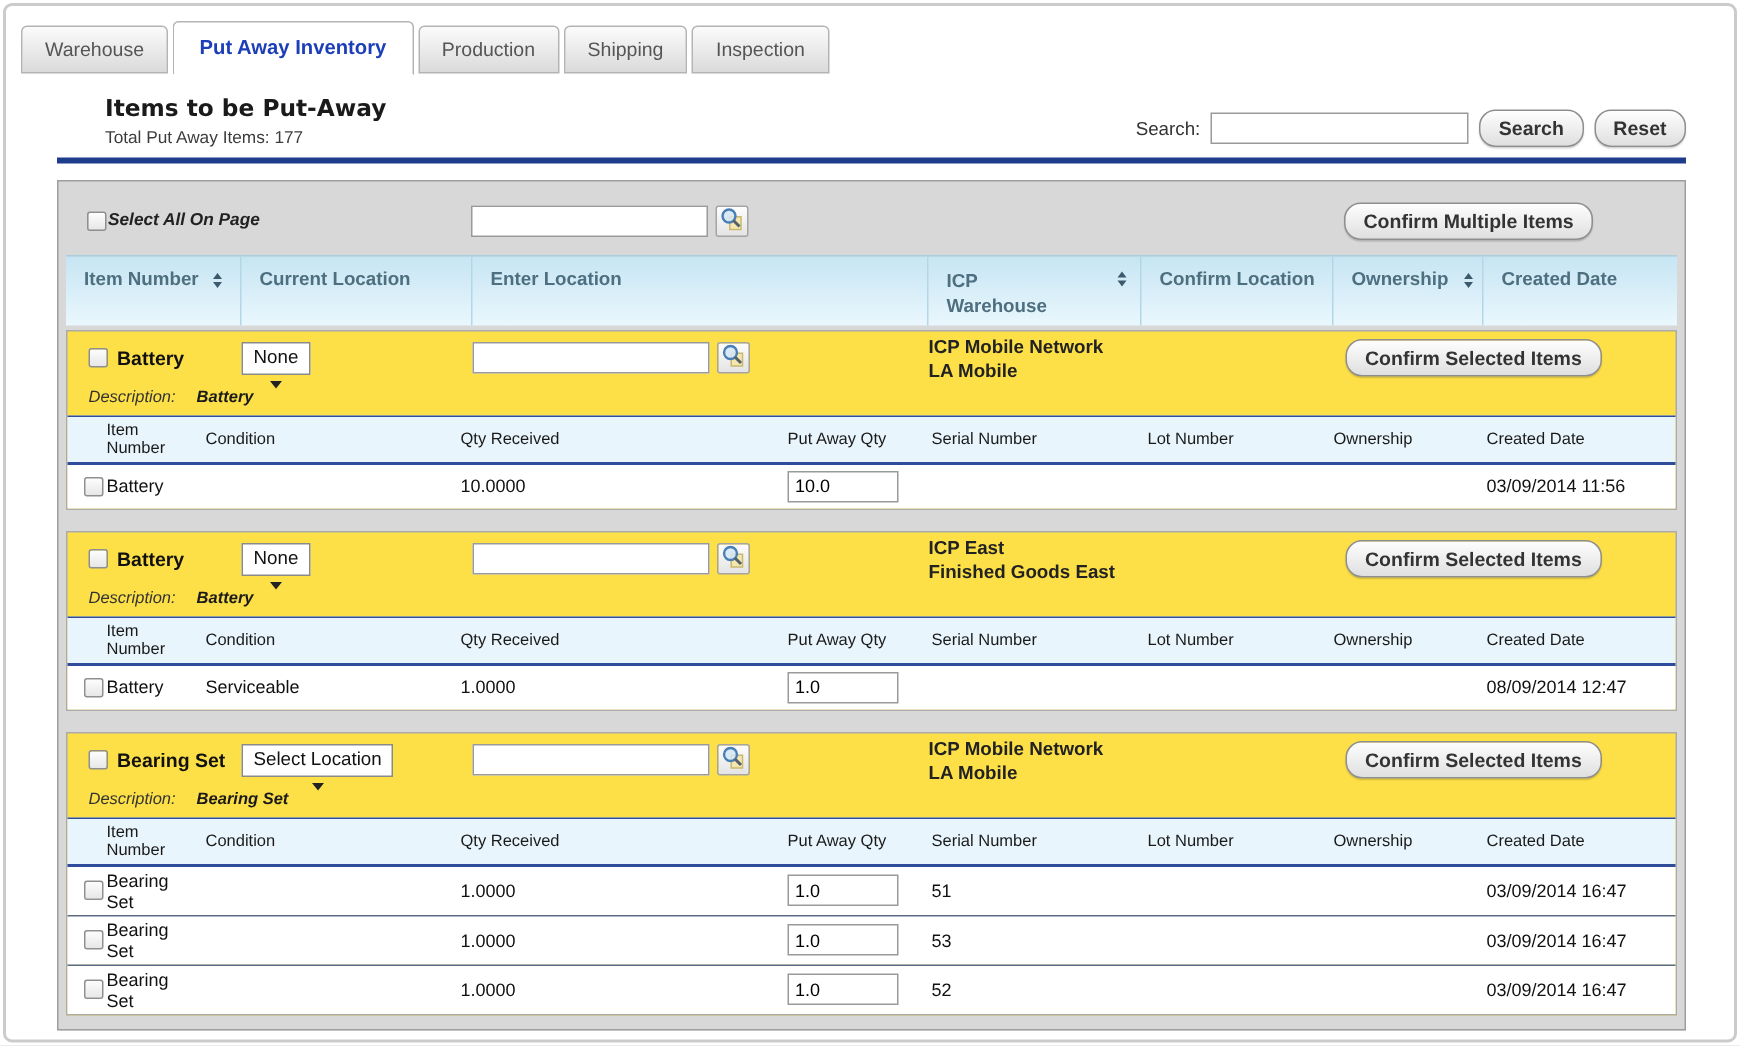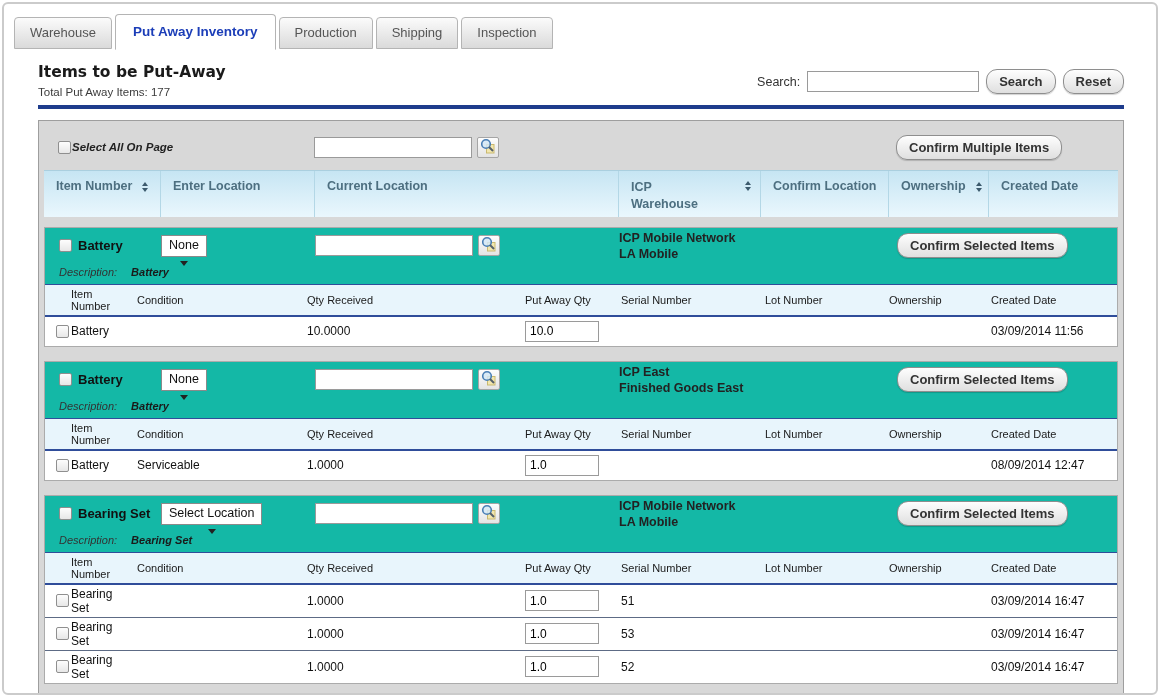"Items to be Put-Away" .titlerow { align-items: center -> flex-end; margin-left: none -> 32px }
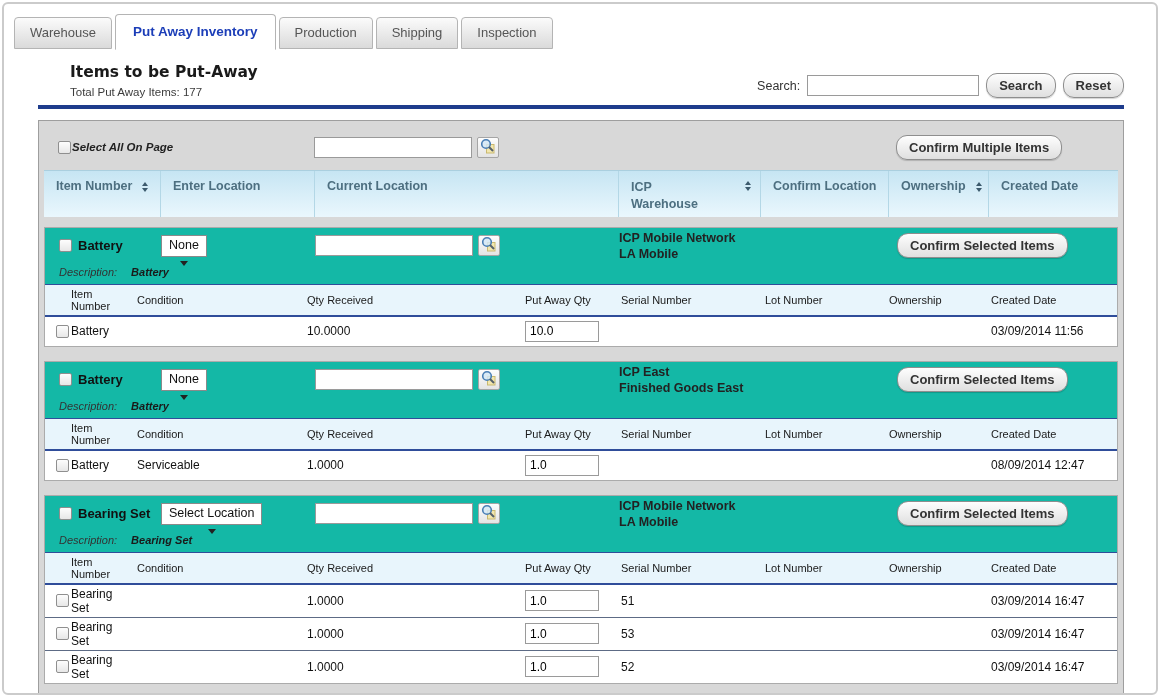"Enter Location" div.mh-cell { order: before "Current Location" -> after "Current Location" }
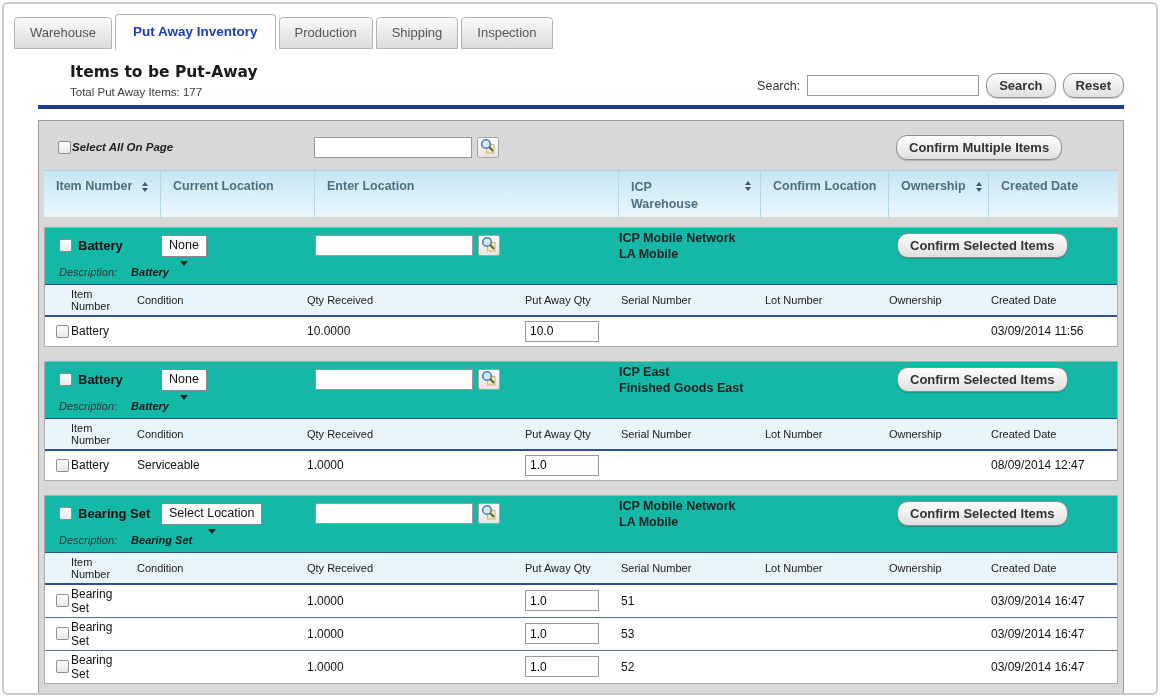"Battery" .group { background: #14b8a6 -> #fde047; margin-top: 10px -> 3px }
